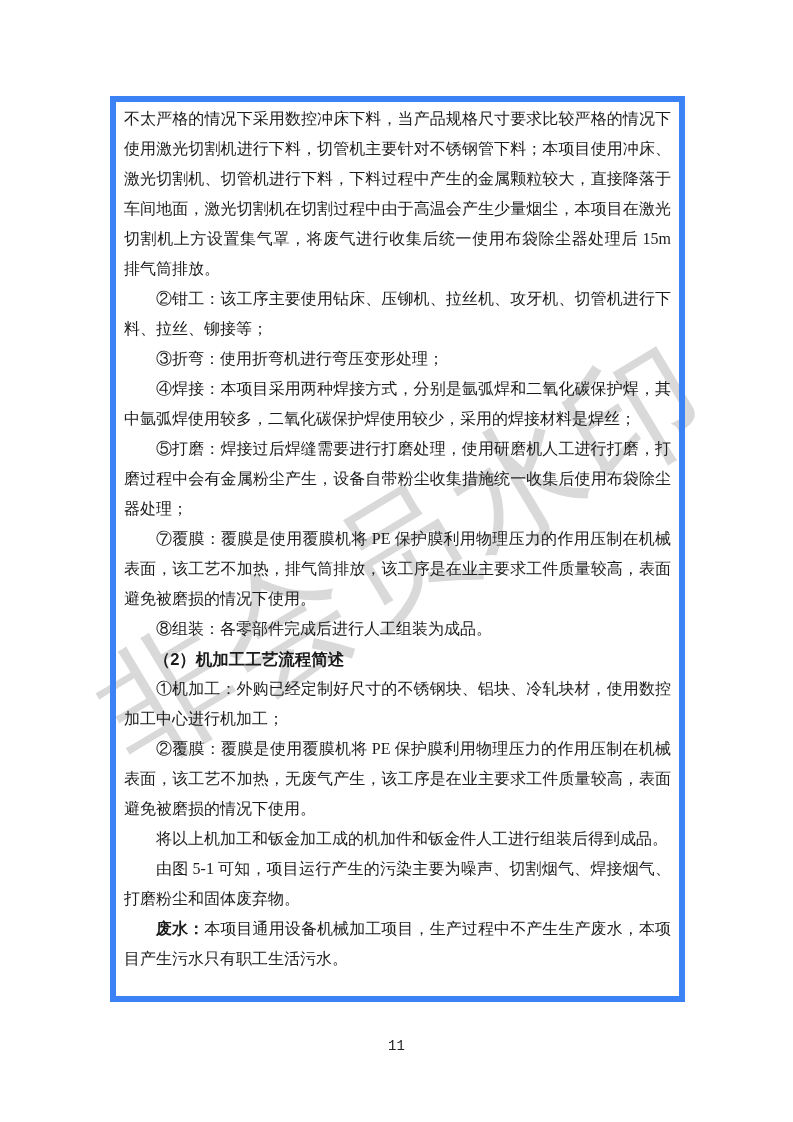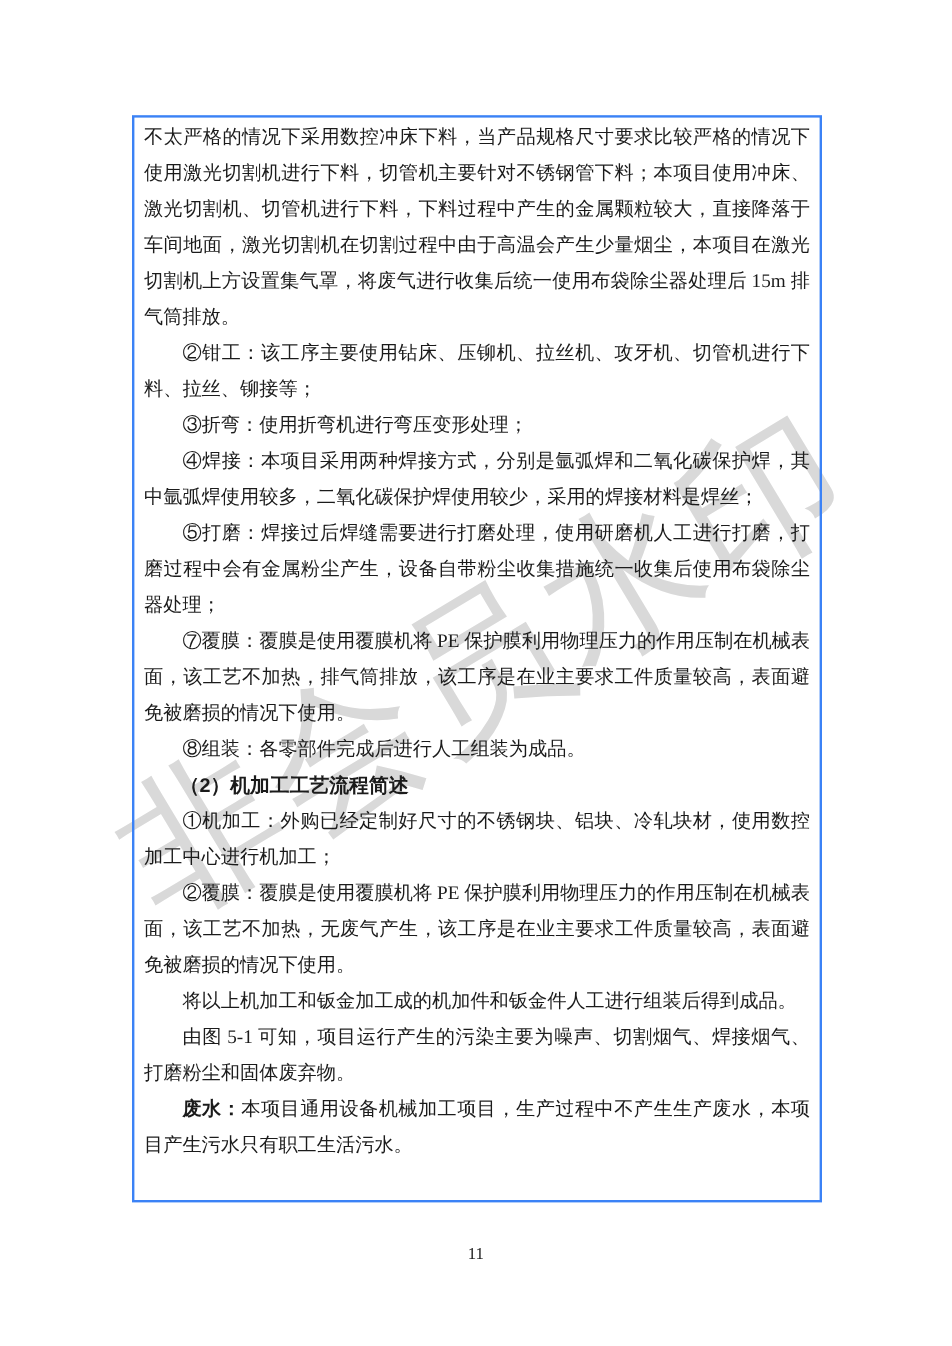"不太严格的情况下采用数控冲床下料，当产品规格尺寸要求比较严格的情况下使用激光切割" .cell { border: 2px solid #3b82f6 -> 6px solid #3b82f6 }
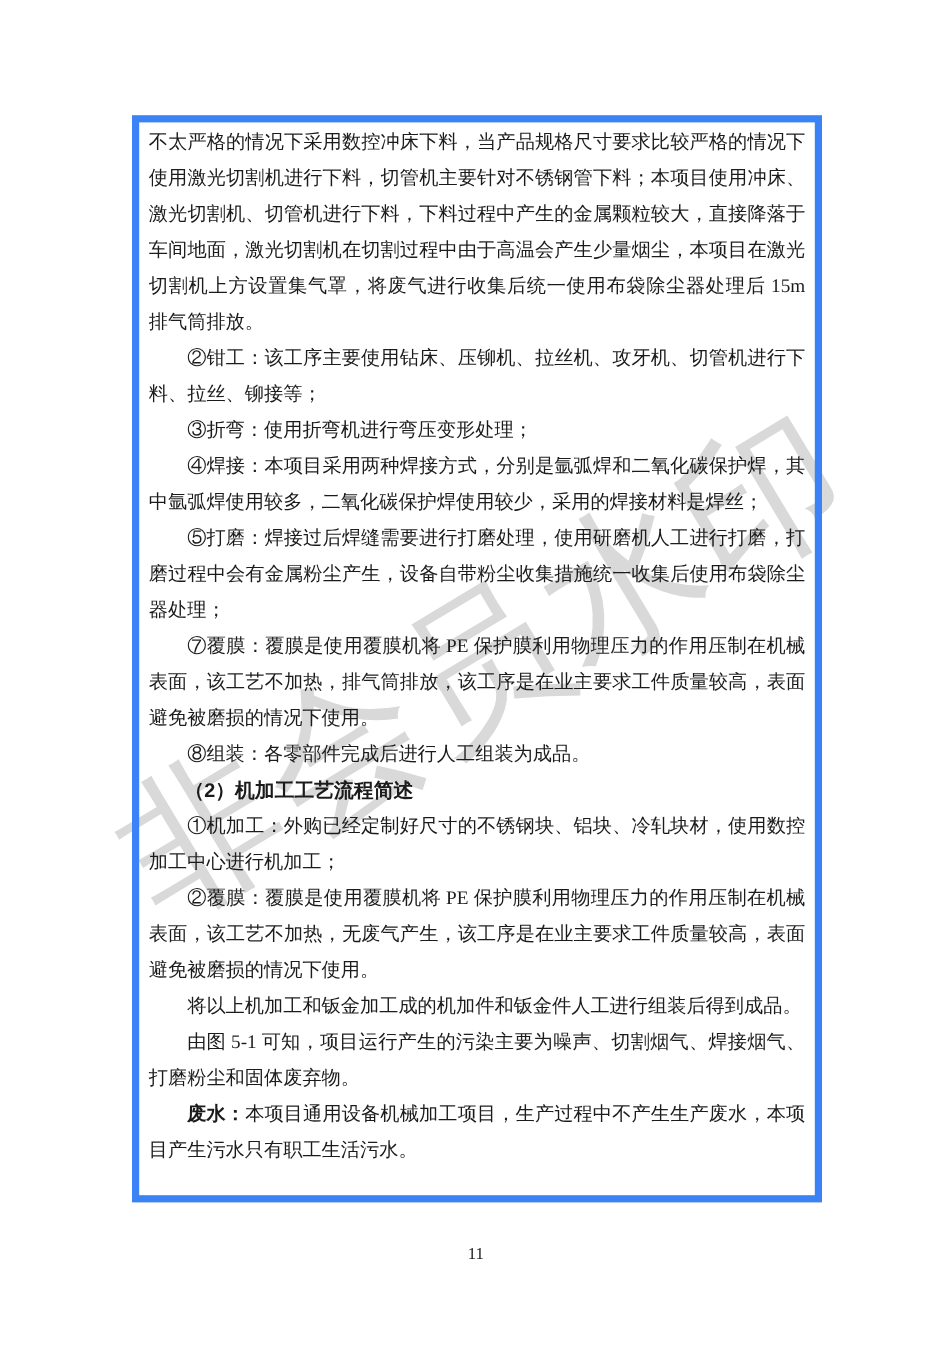"11" .page-number { font-family: Liberation Serif, serif -> Liberation Mono, monospace }
